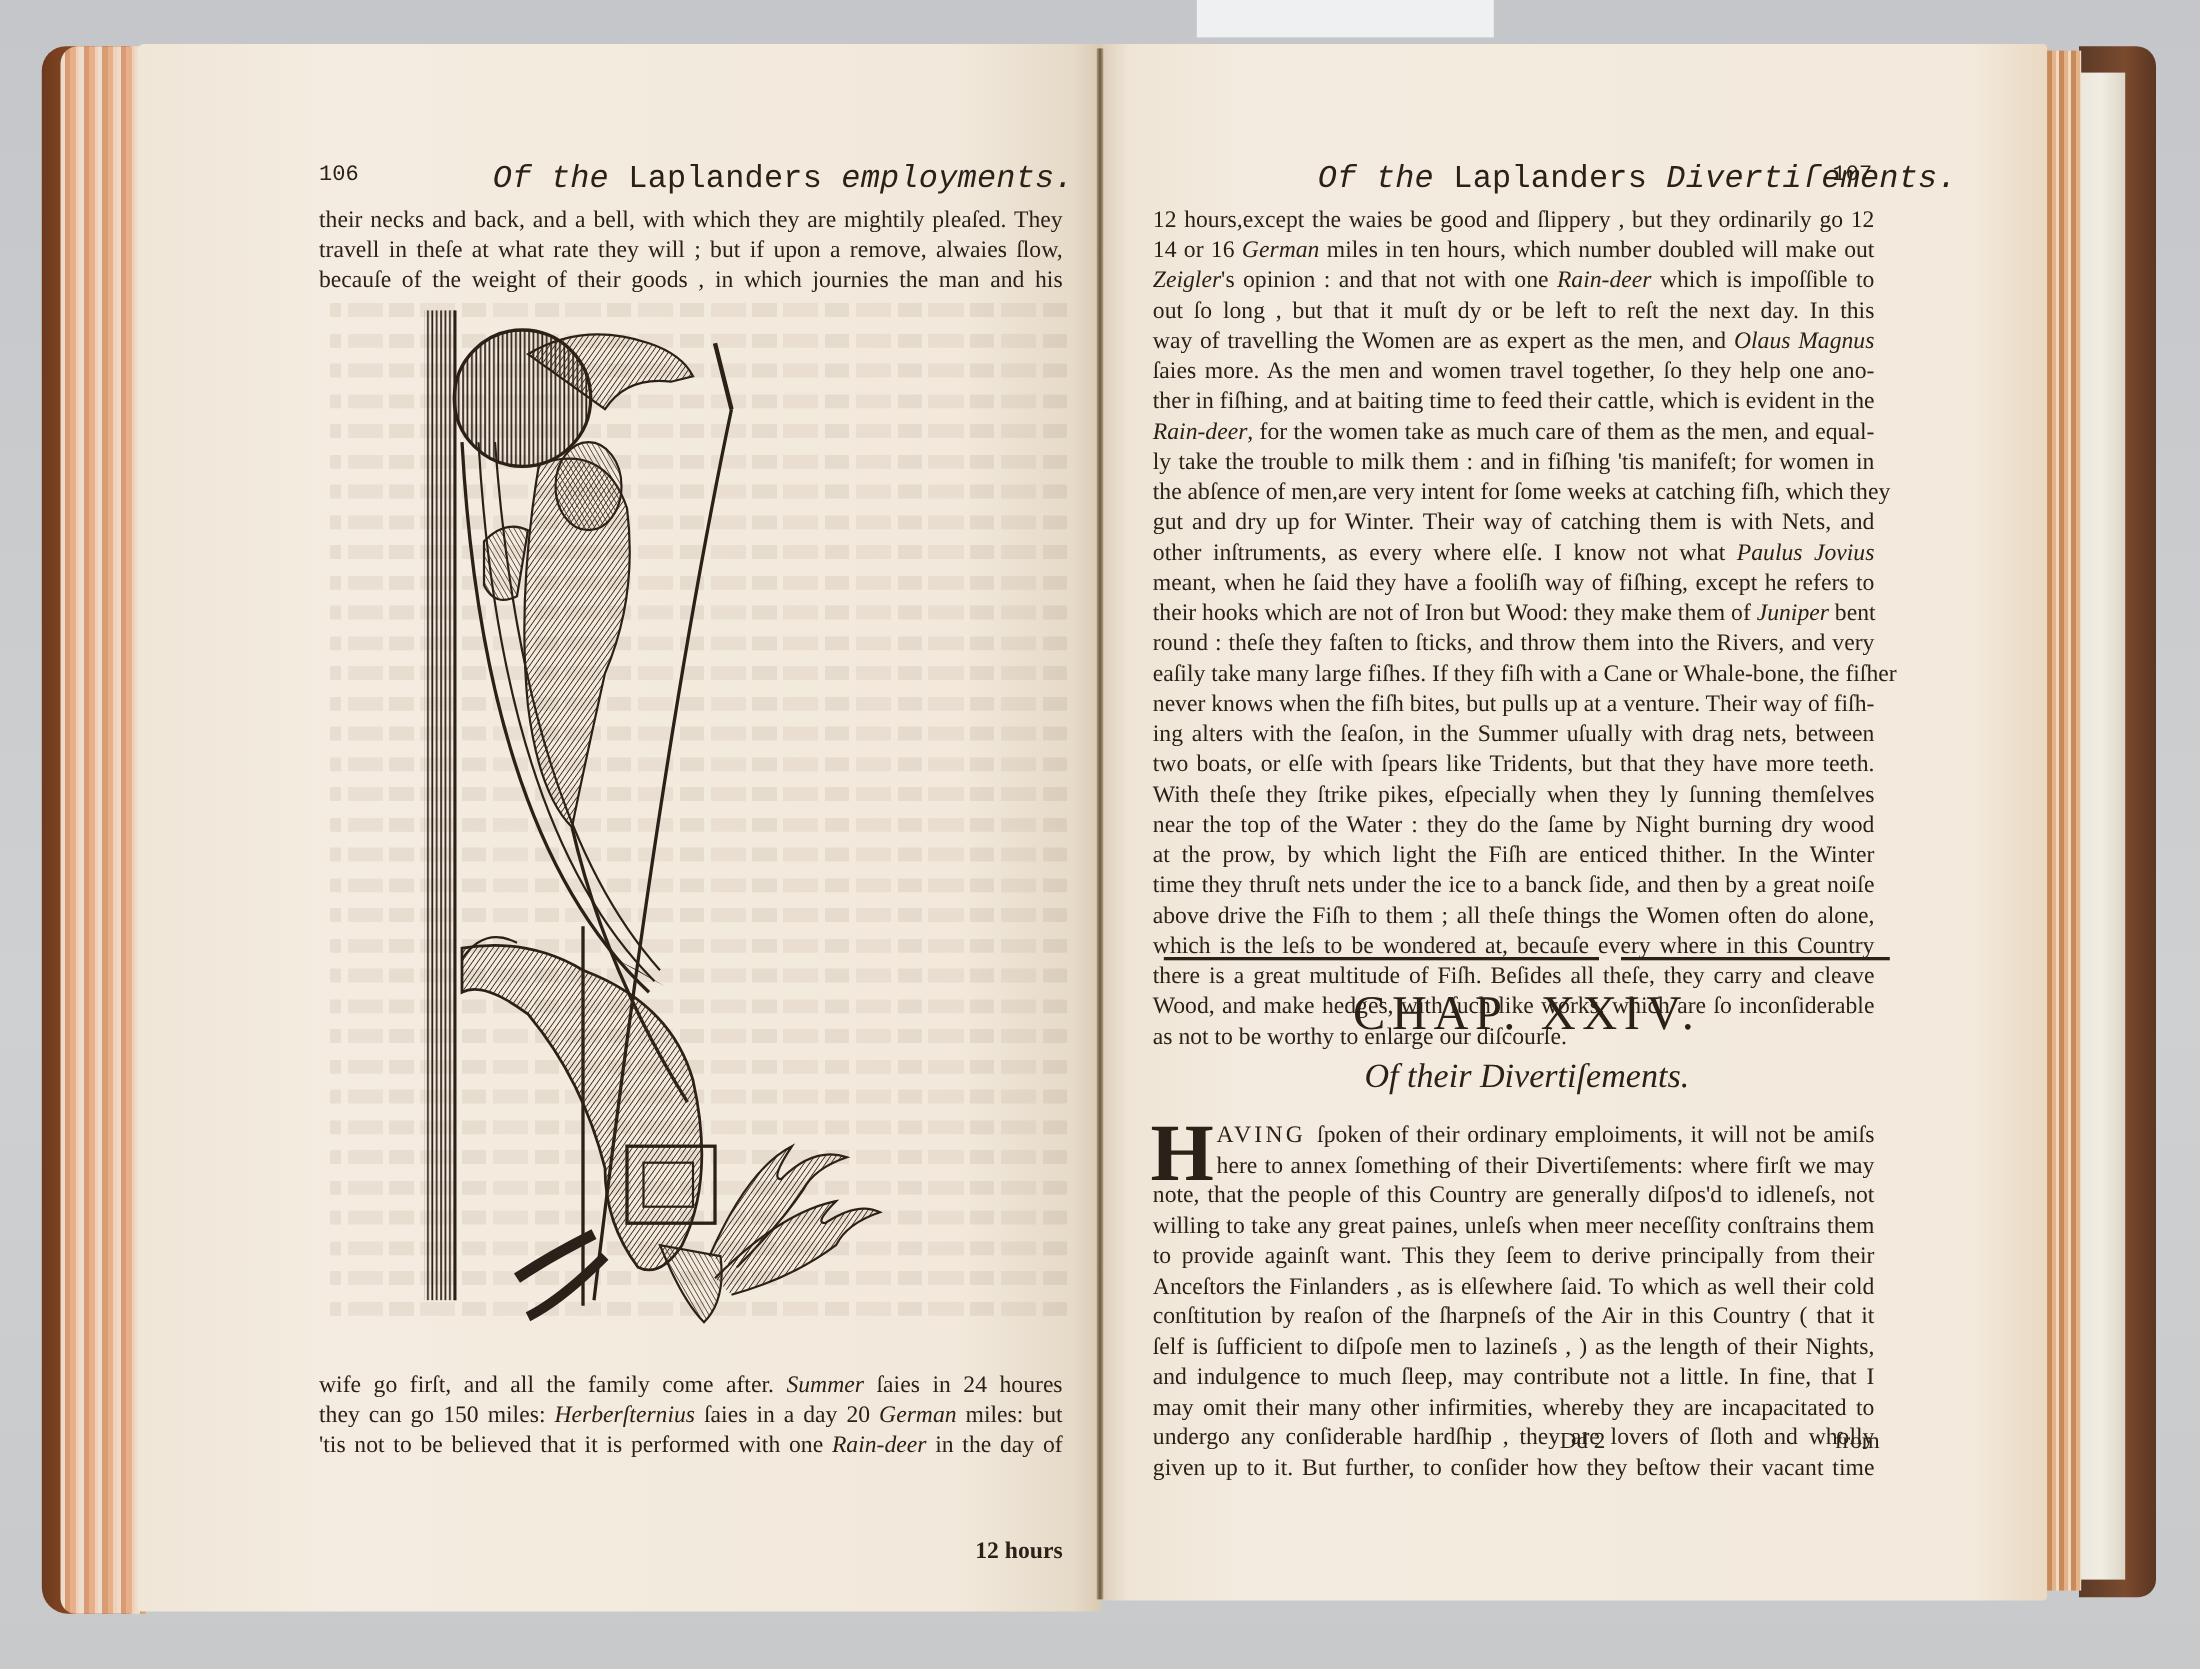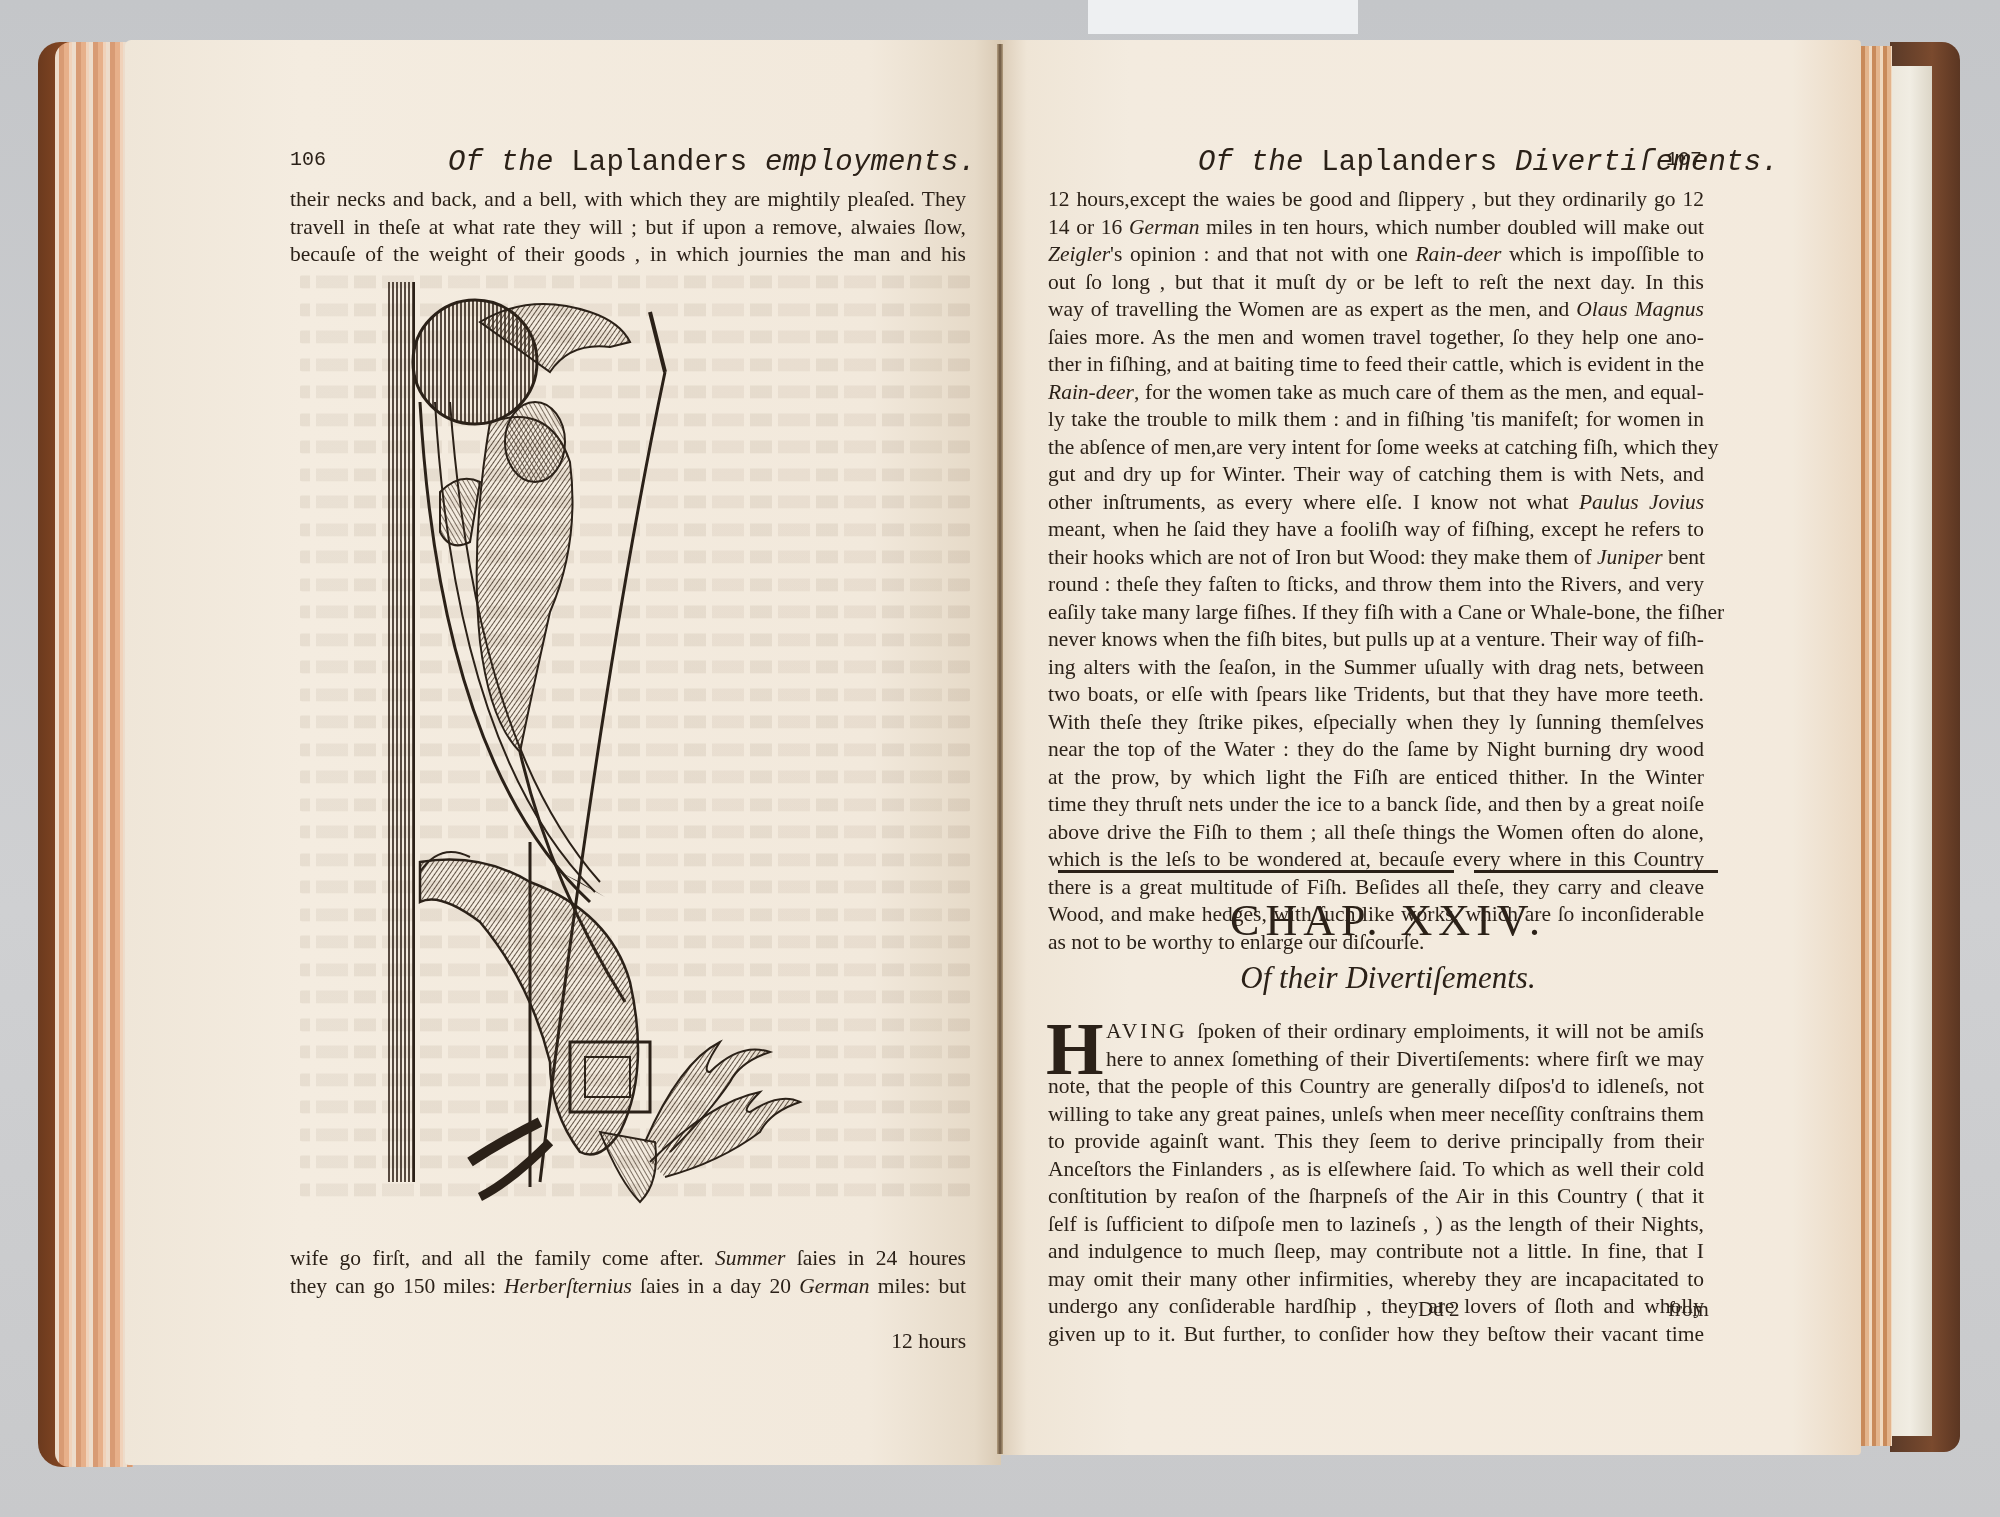"'tis not to be believed" span.line { html: none -> <span><span>'tis not to be believed that it is performed with one </span><i>Rain-deer</i><span> in the day of</span></span> }
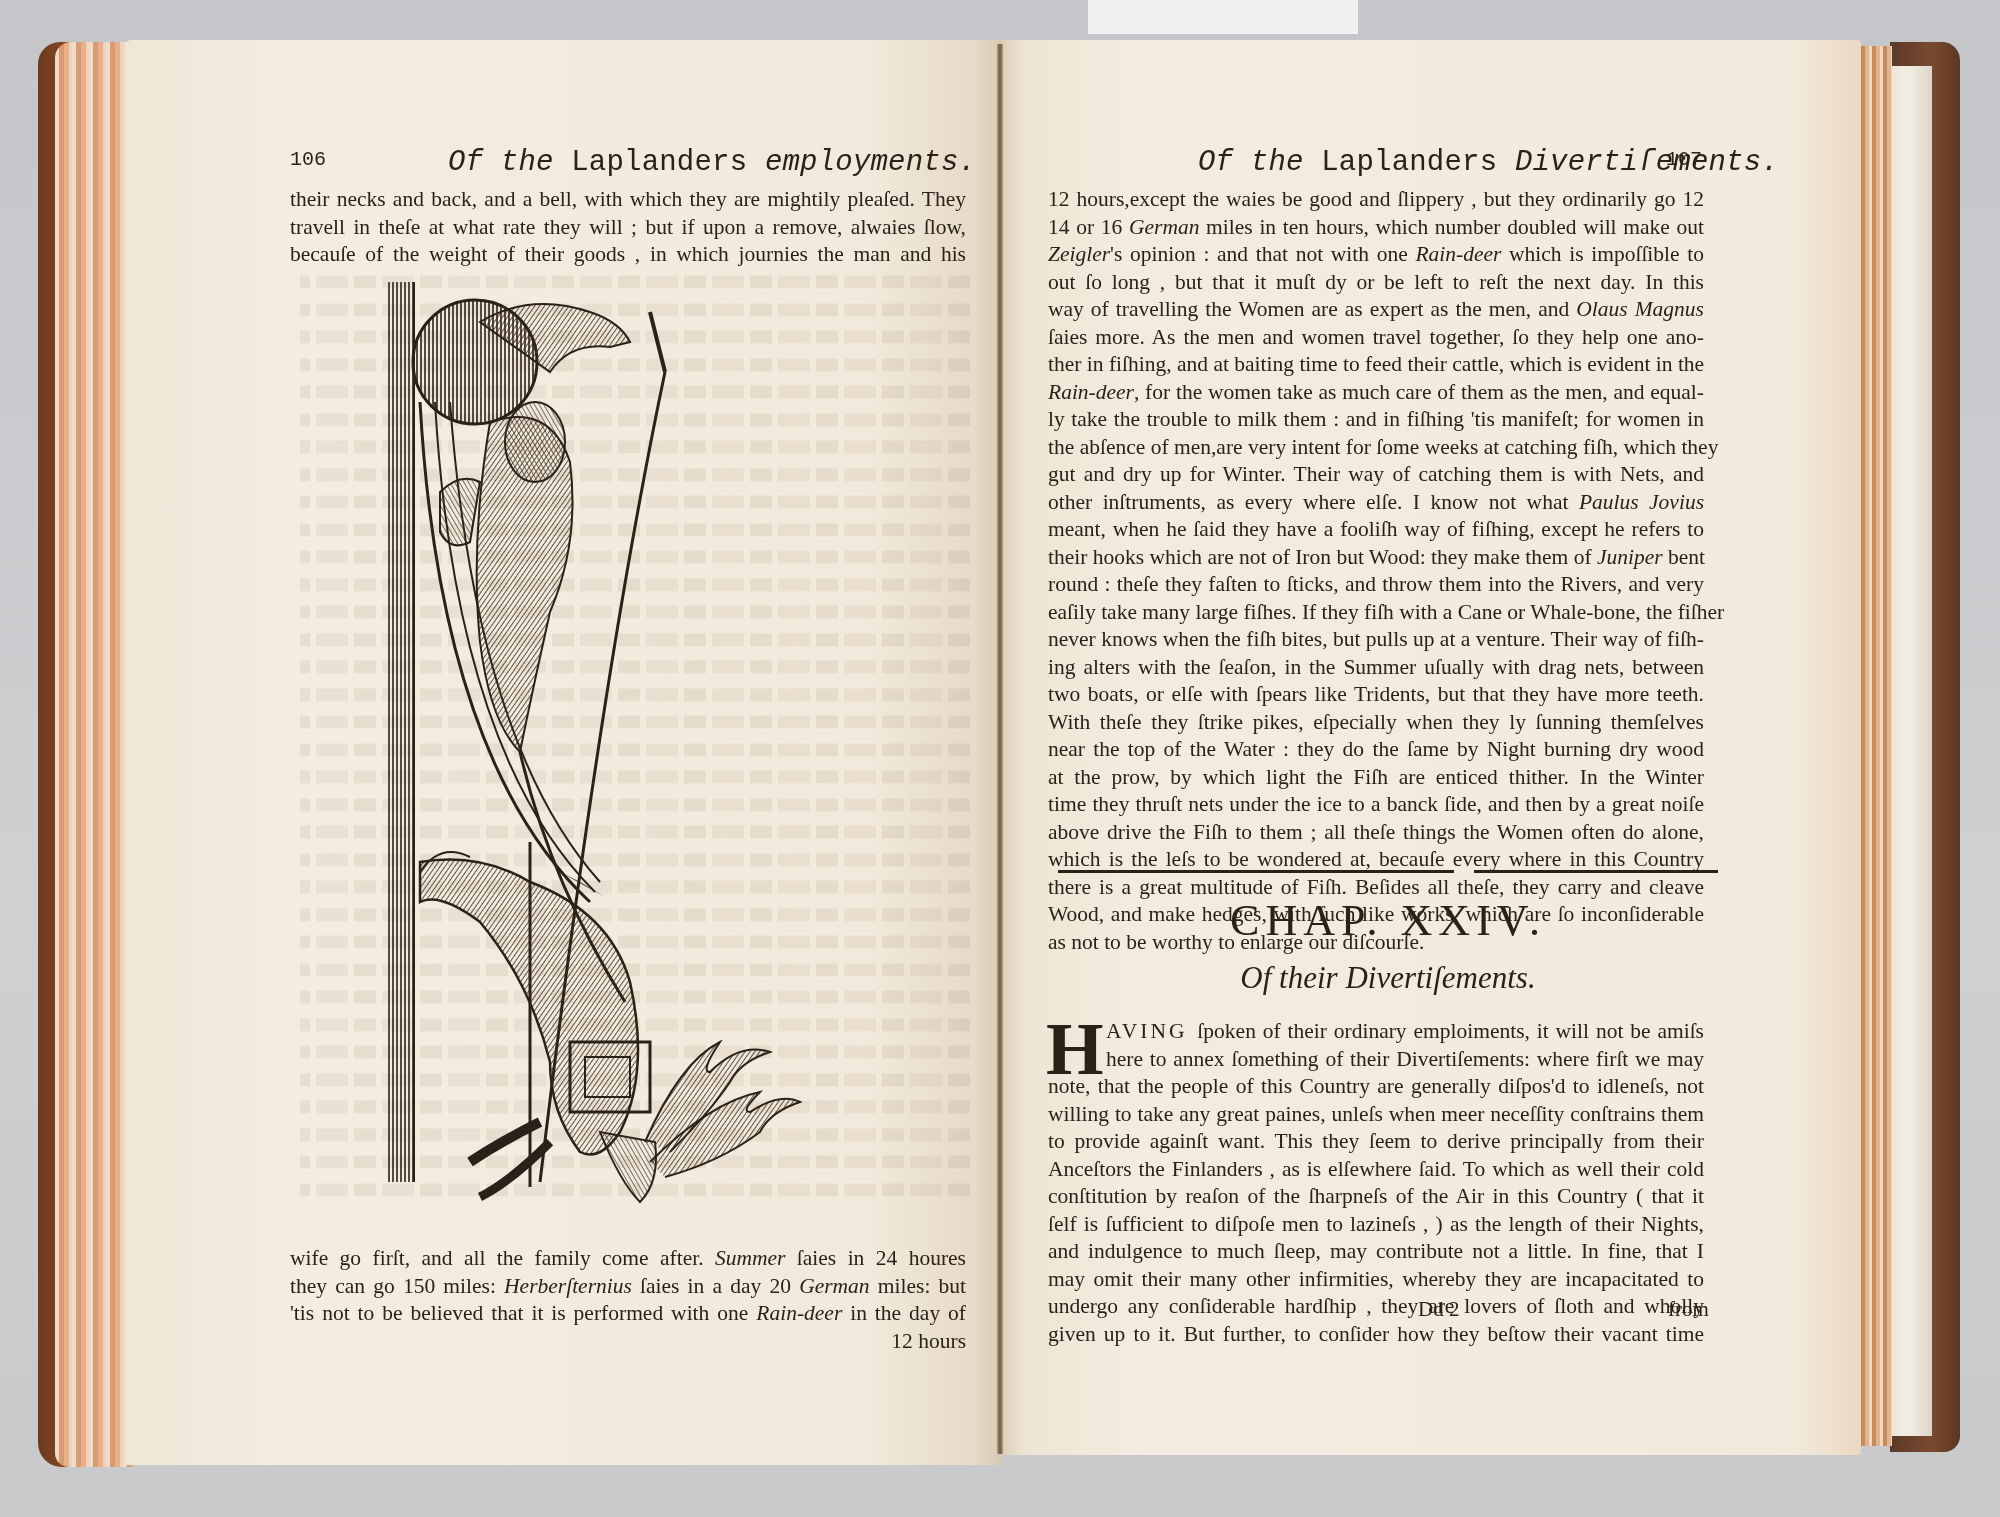"12 hours" div.text { font-weight: none -> bold; top: 1328px -> 1396px }
